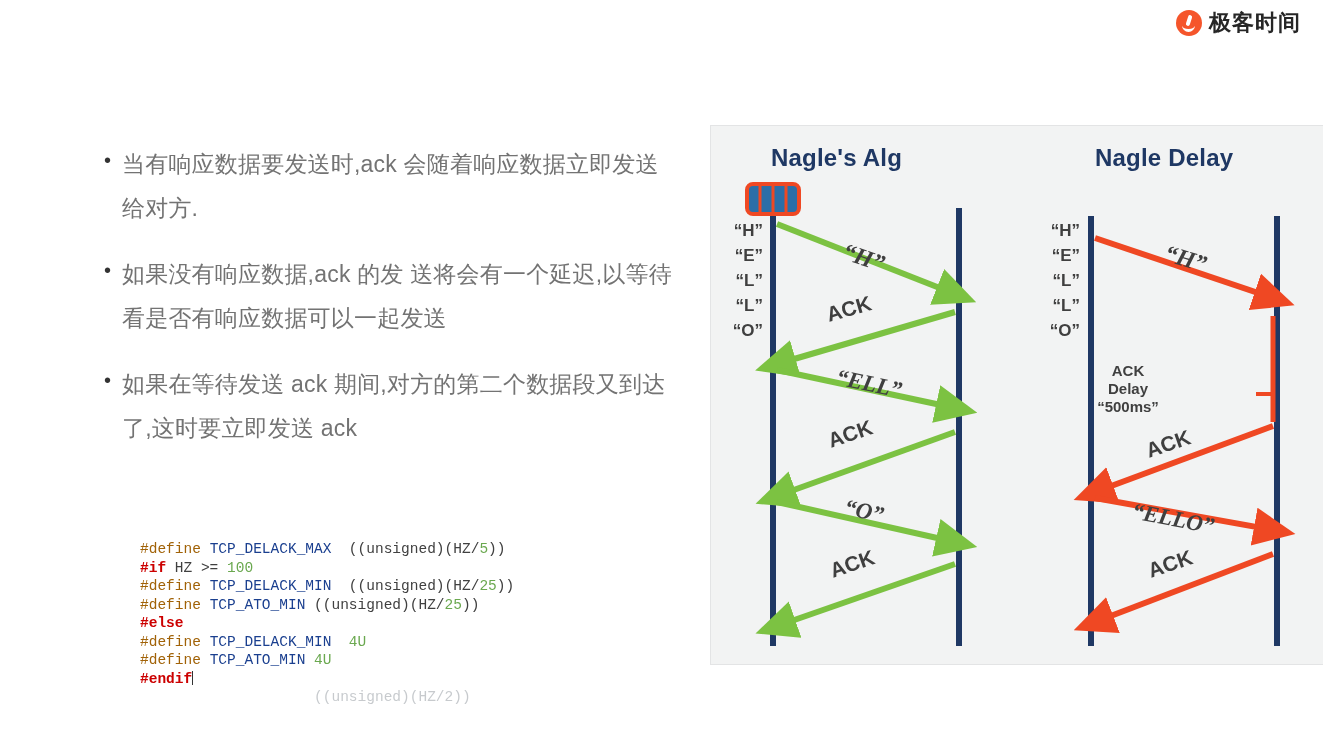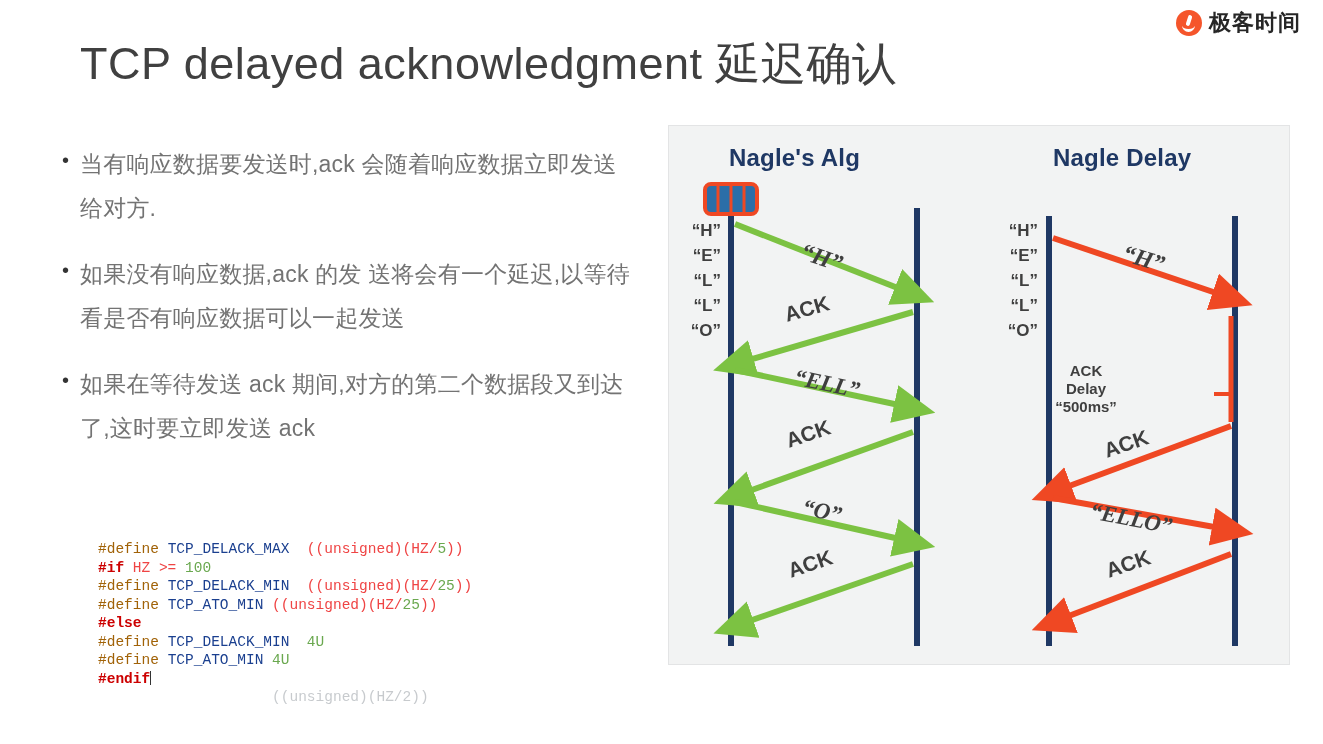"极客时间" .slide { margin-left: none -> 42px }
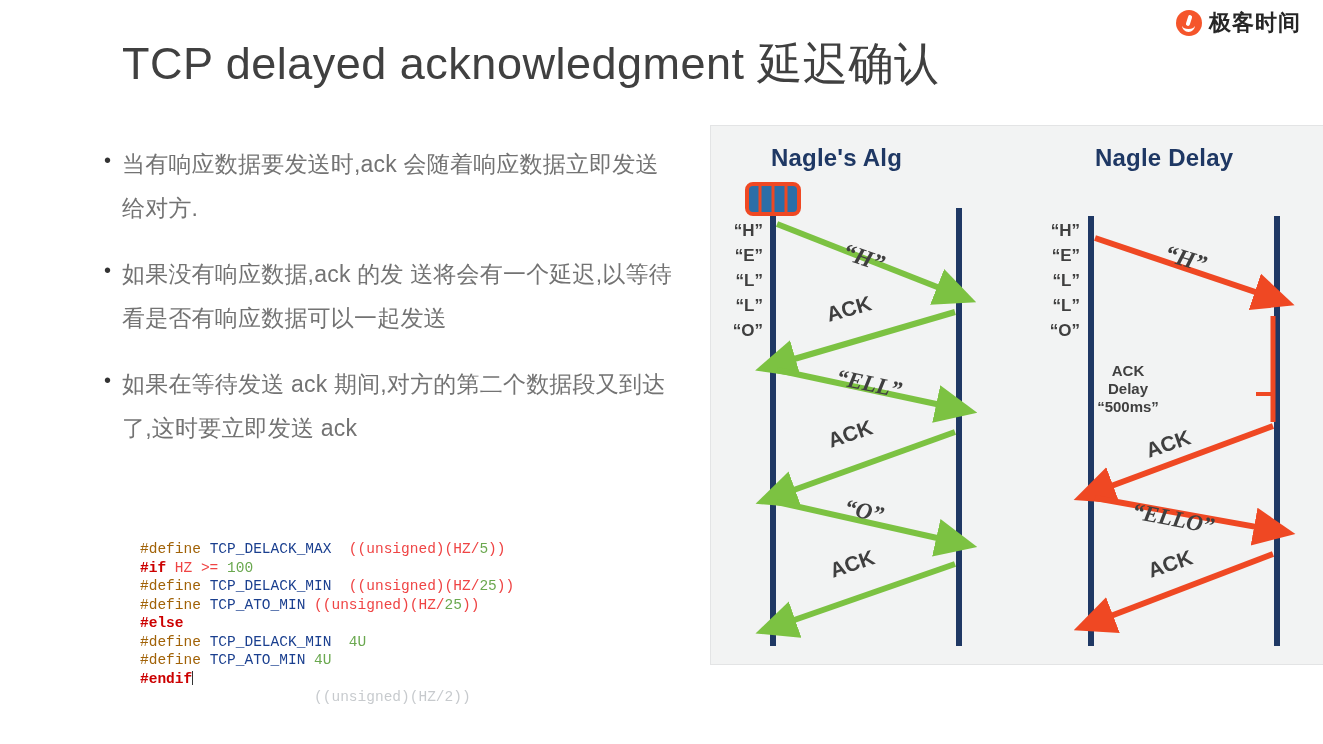"TCP delayed acknowledgment 延迟确认" div.title { html: <div>TCP delayed acknowledgment 延迟确认</div> -> none }
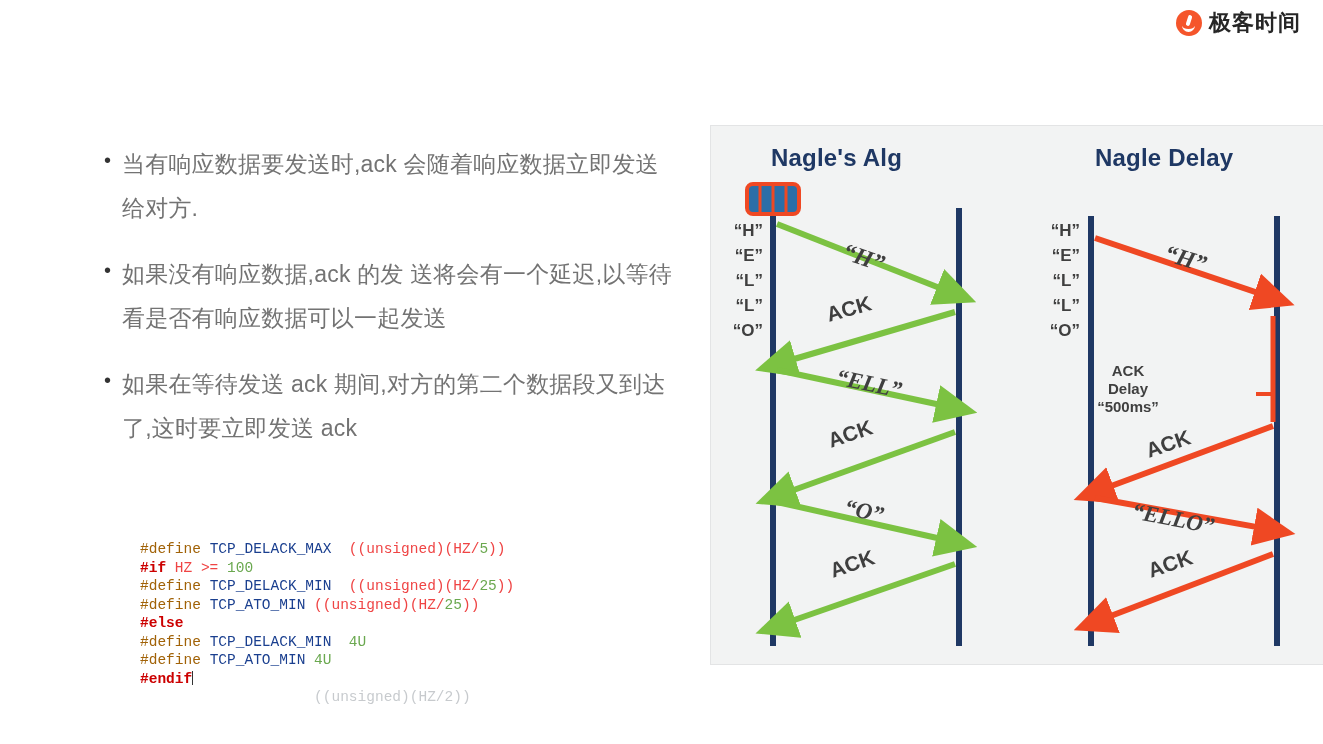"((unsigned)(HZ/" .code .k-plain { color: #ef4444 -> #404040 }
